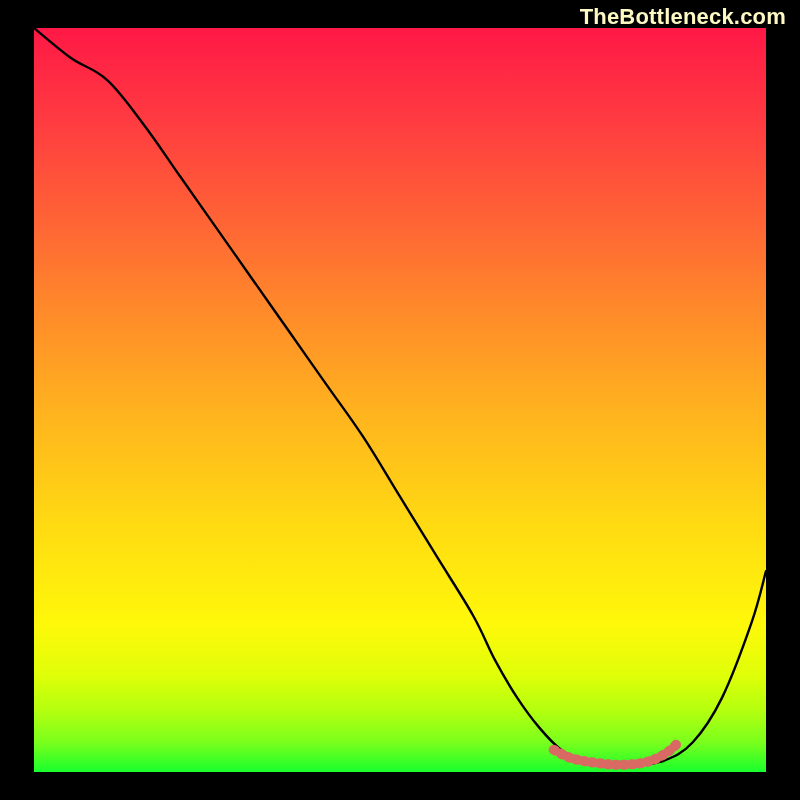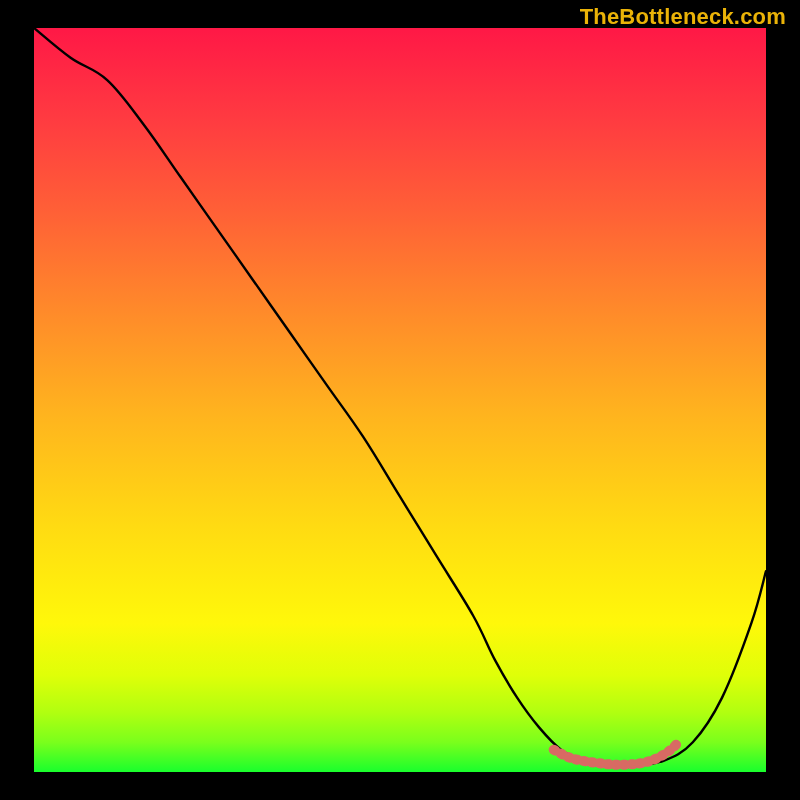"TheBottleneck.com" .watermark { color: #eab308 -> #fef9c3 }
